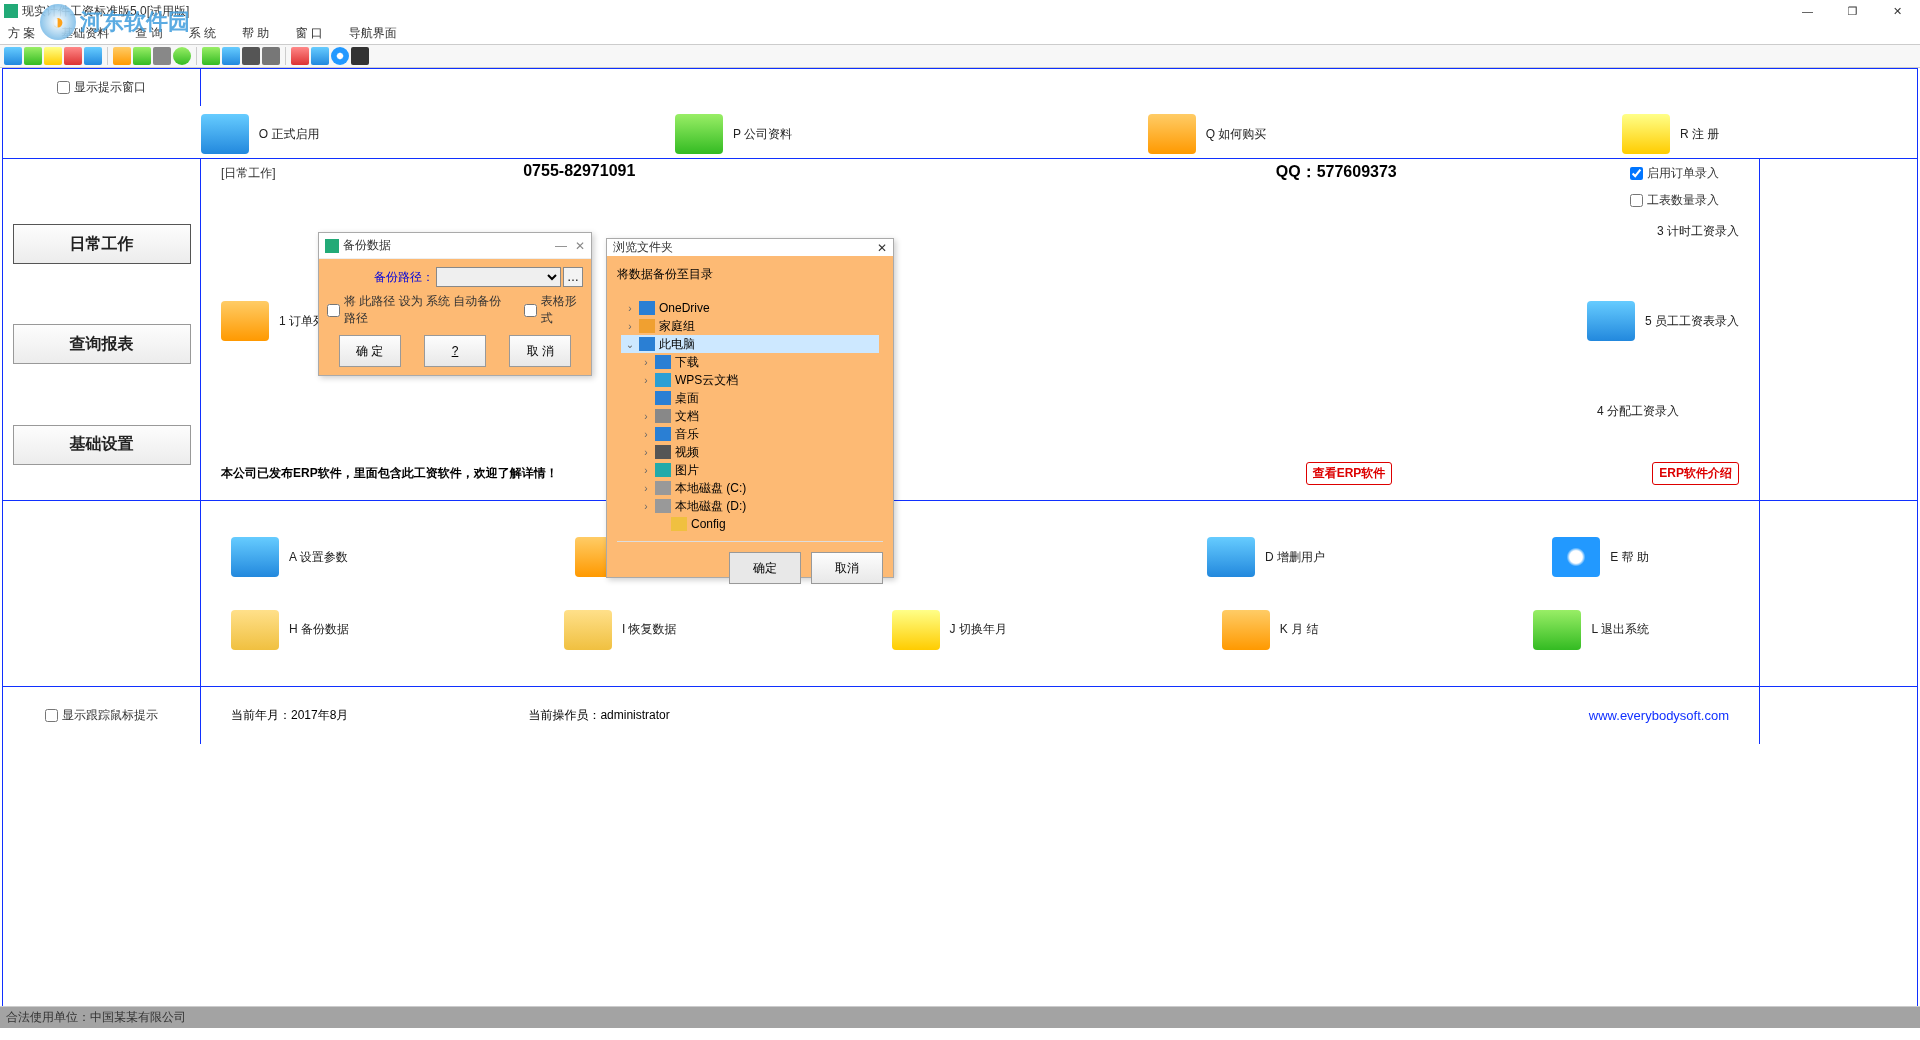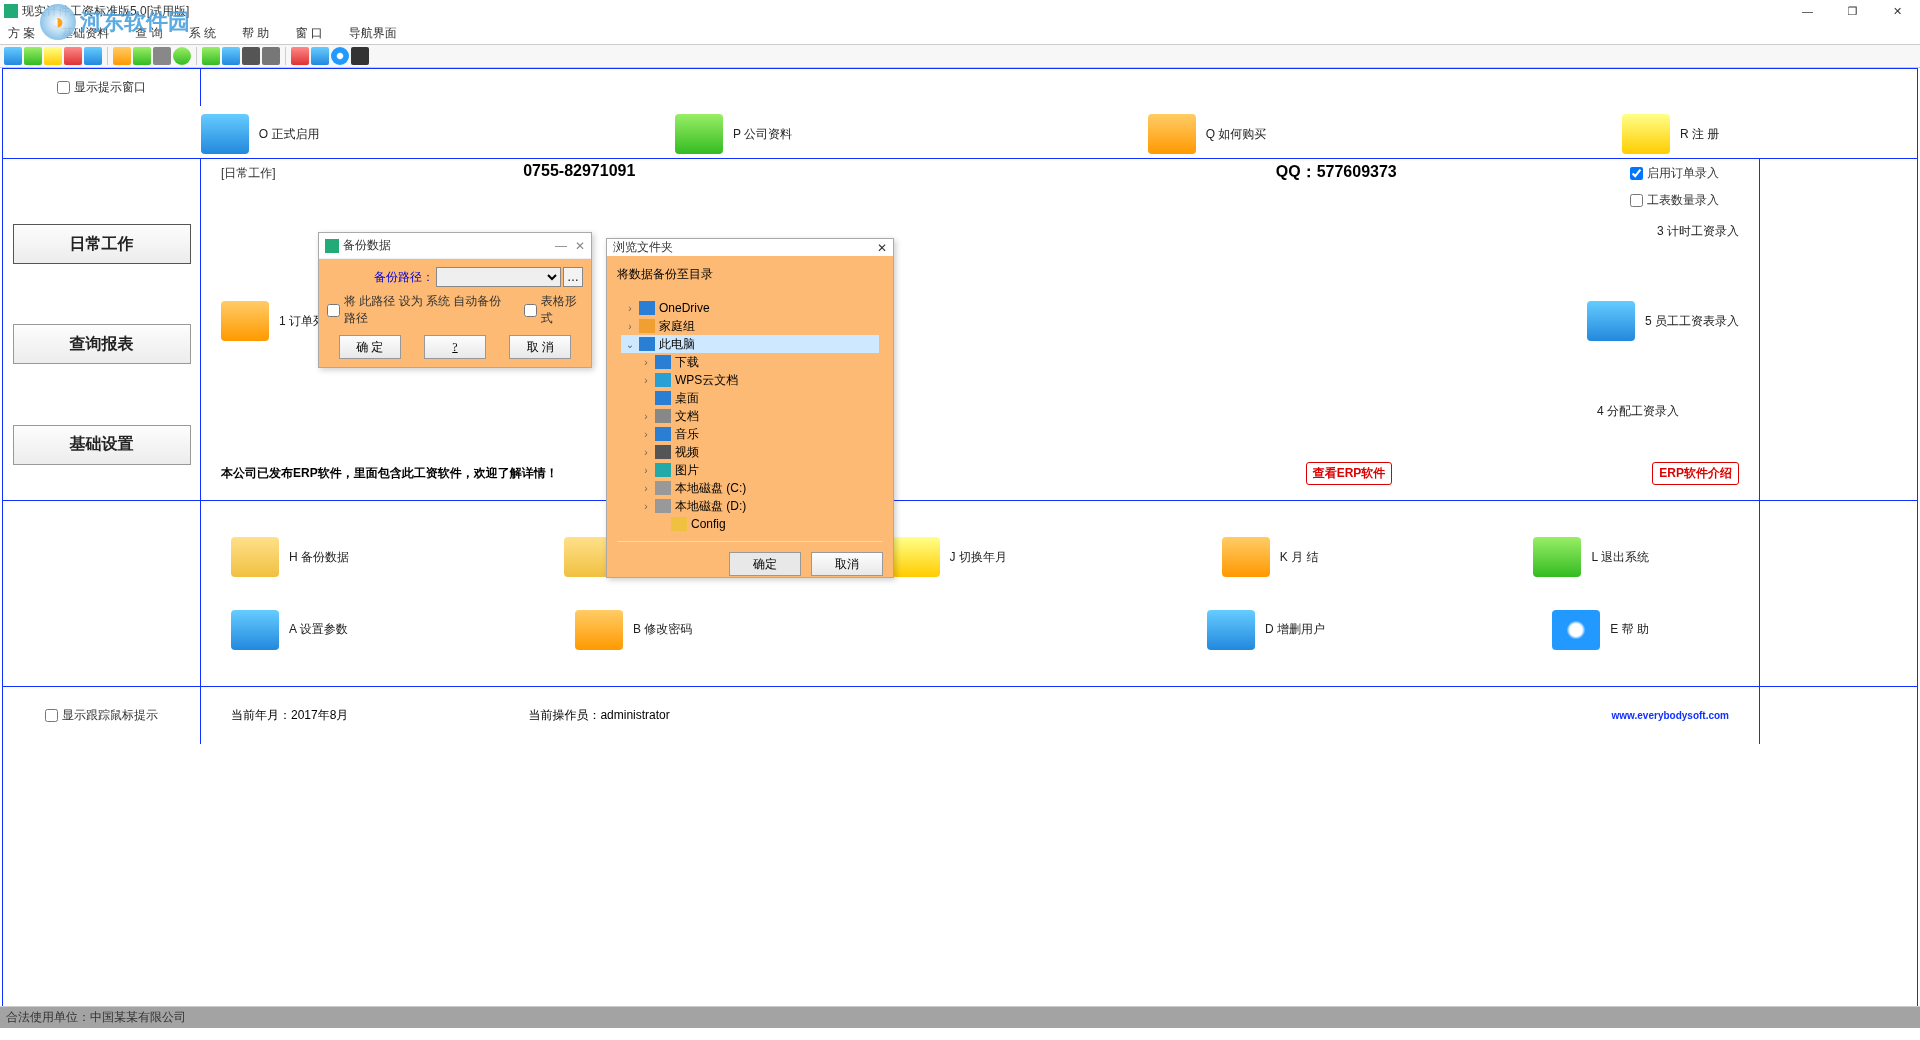"确 定" .dlg1 button, .dlg2 button { font-family: Liberation Serif, serif -> none; height: 24px -> 32px }
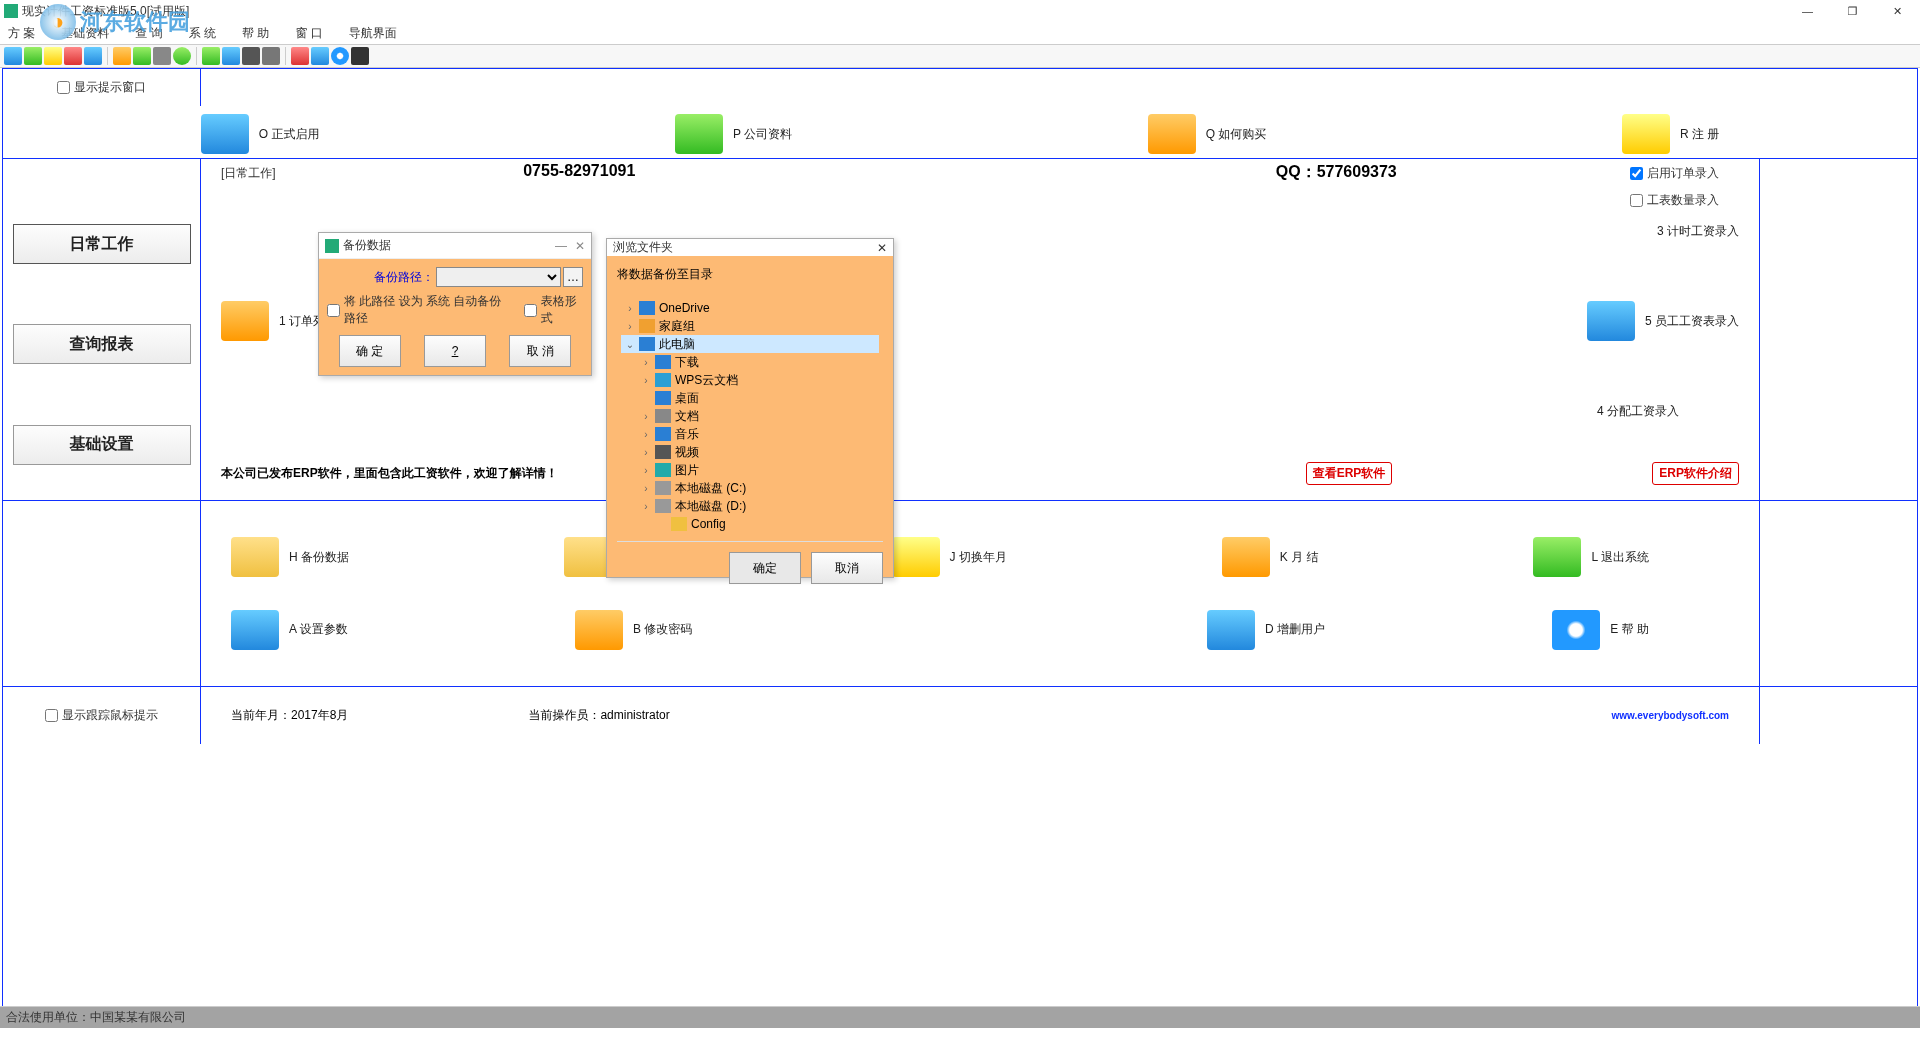"H 备份数据" div.row3-line { order: before "A 设置参数" -> after "A 设置参数" }
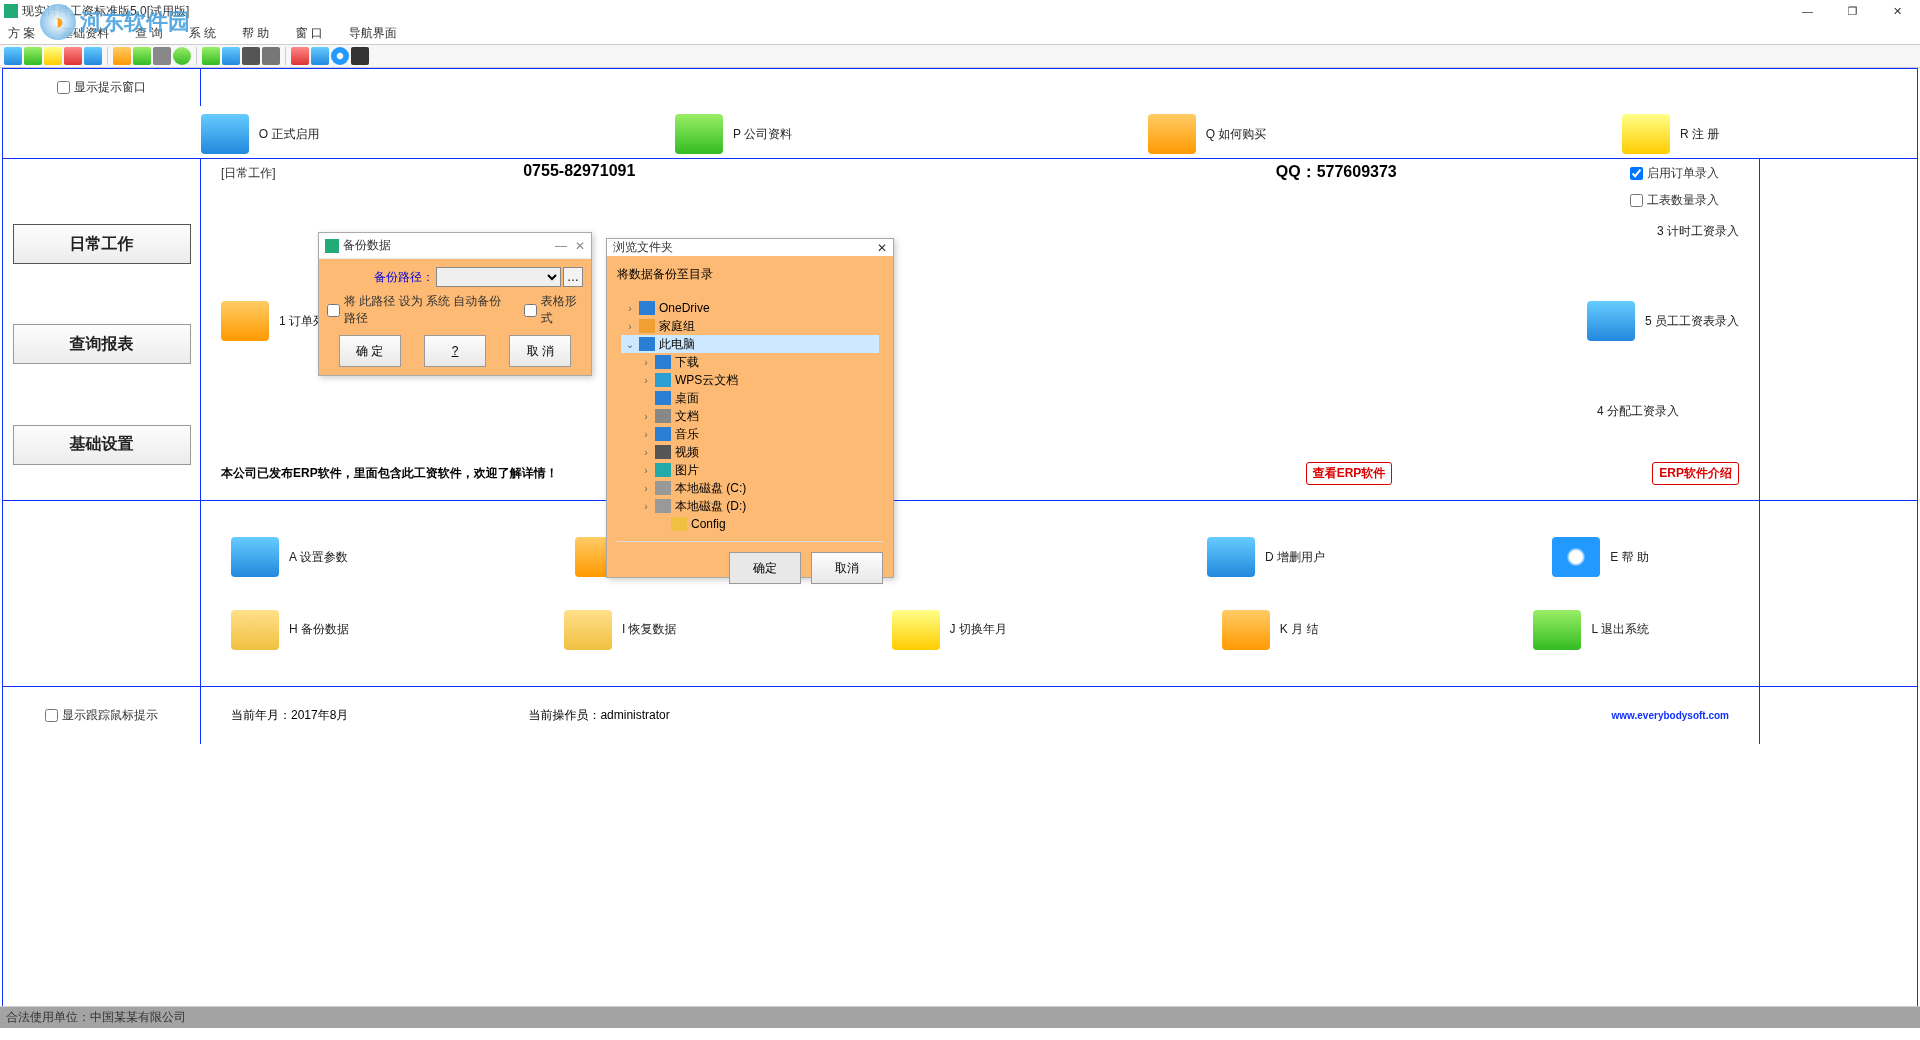"www.everybodysoft.com" .website { font-size: 10px -> 13px; font-weight: bold -> normal }
